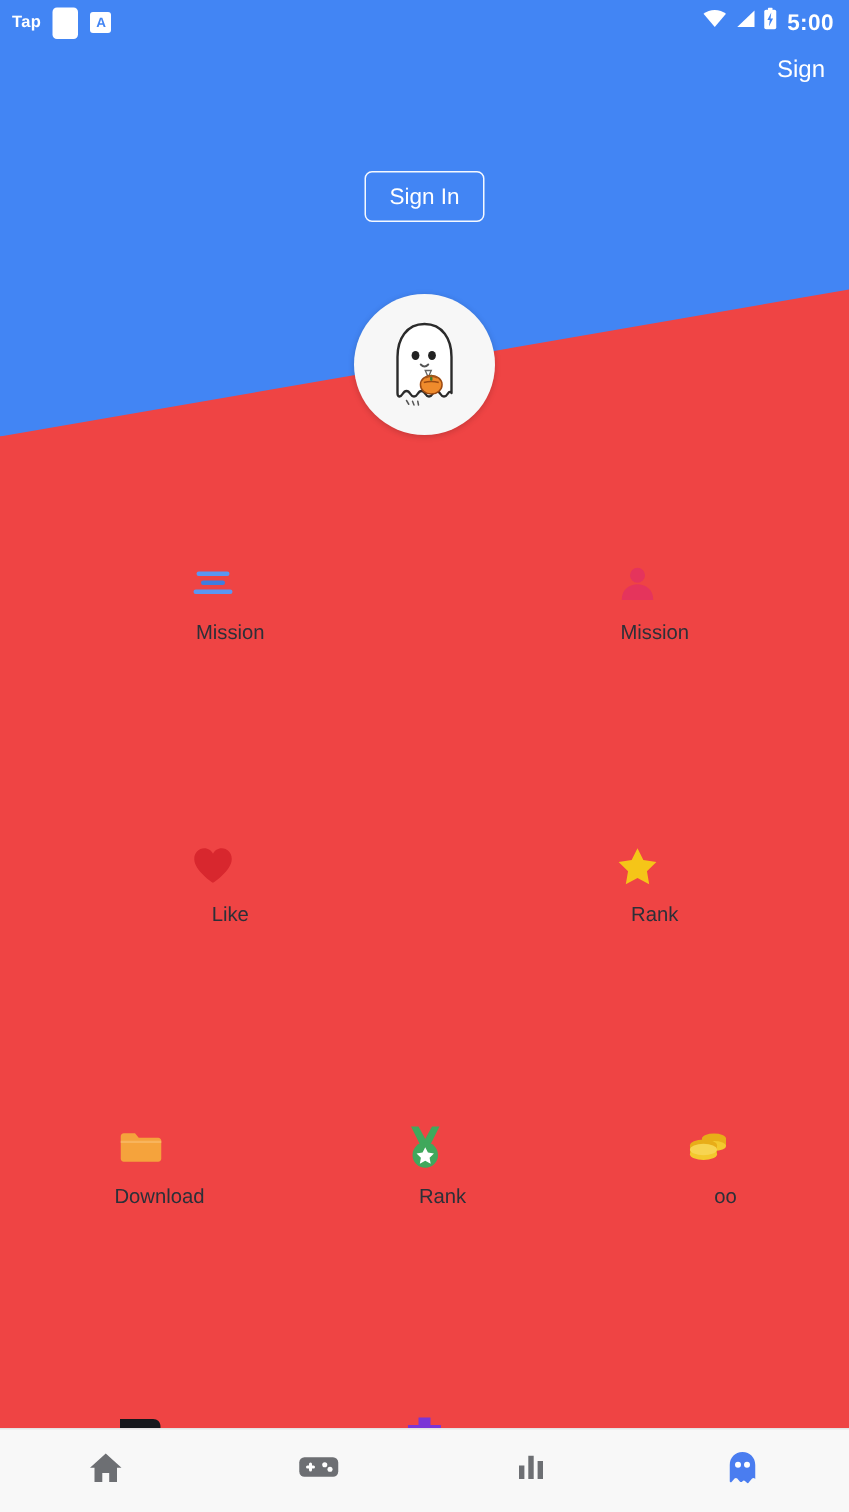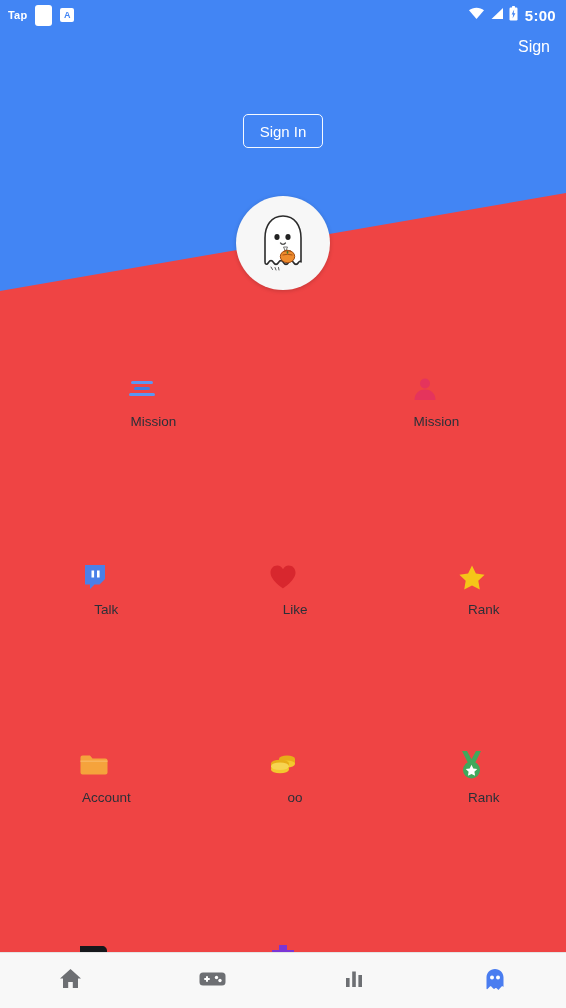"Talk" div.grid-cell { html: <div> <span> <svg> <path></path> <rect></rect> <rect></rect> </svg> </span> <span>Talk</span> </div> -> none }
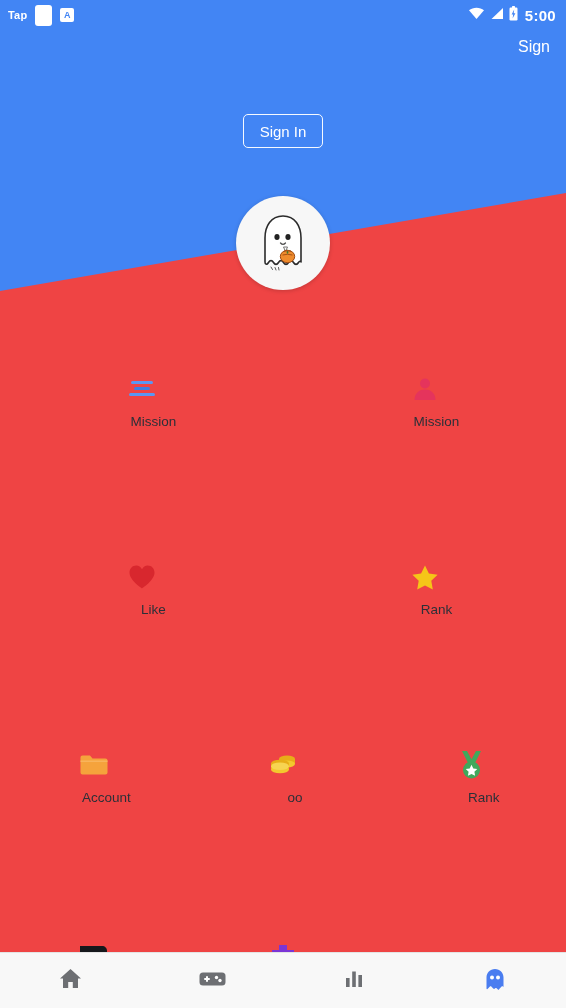"Account" span.cell-label { text: Account -> Download }
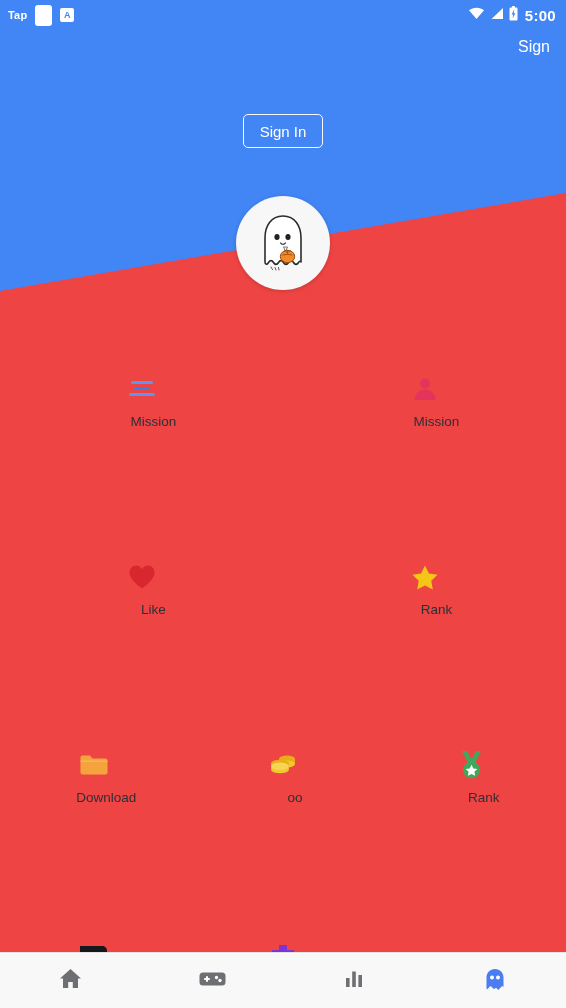"oo" div.grid-cell { order: before "Rank" -> after "Rank" }
